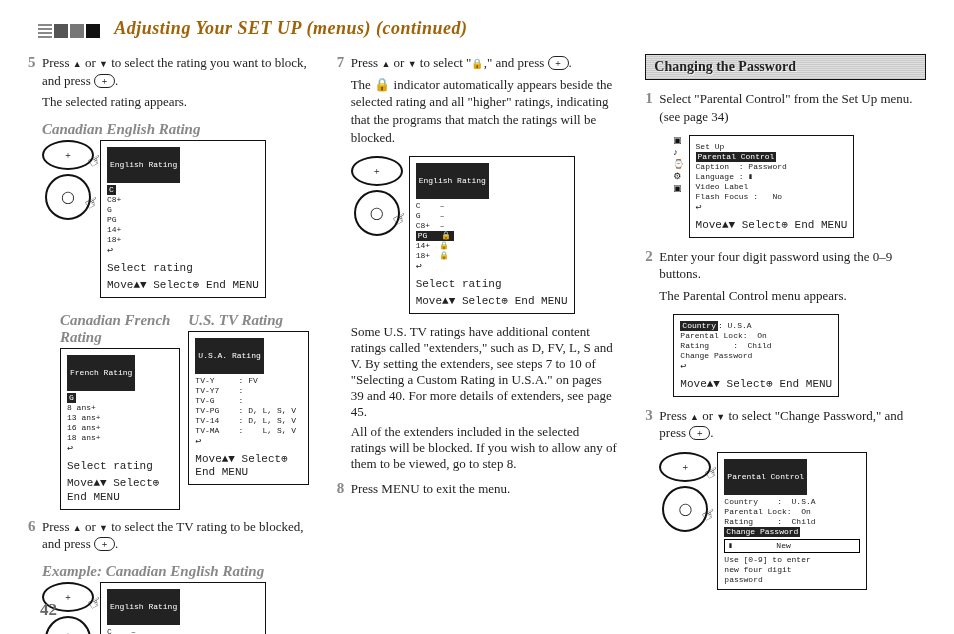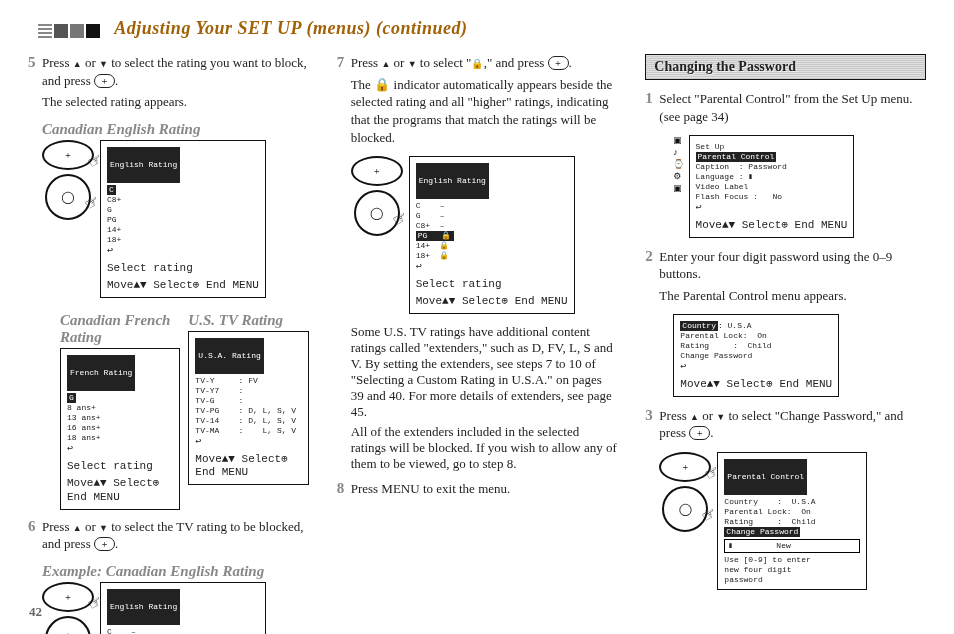"42" .pagenum { font-size: 13px -> 17px; left: 29px -> 40px }
